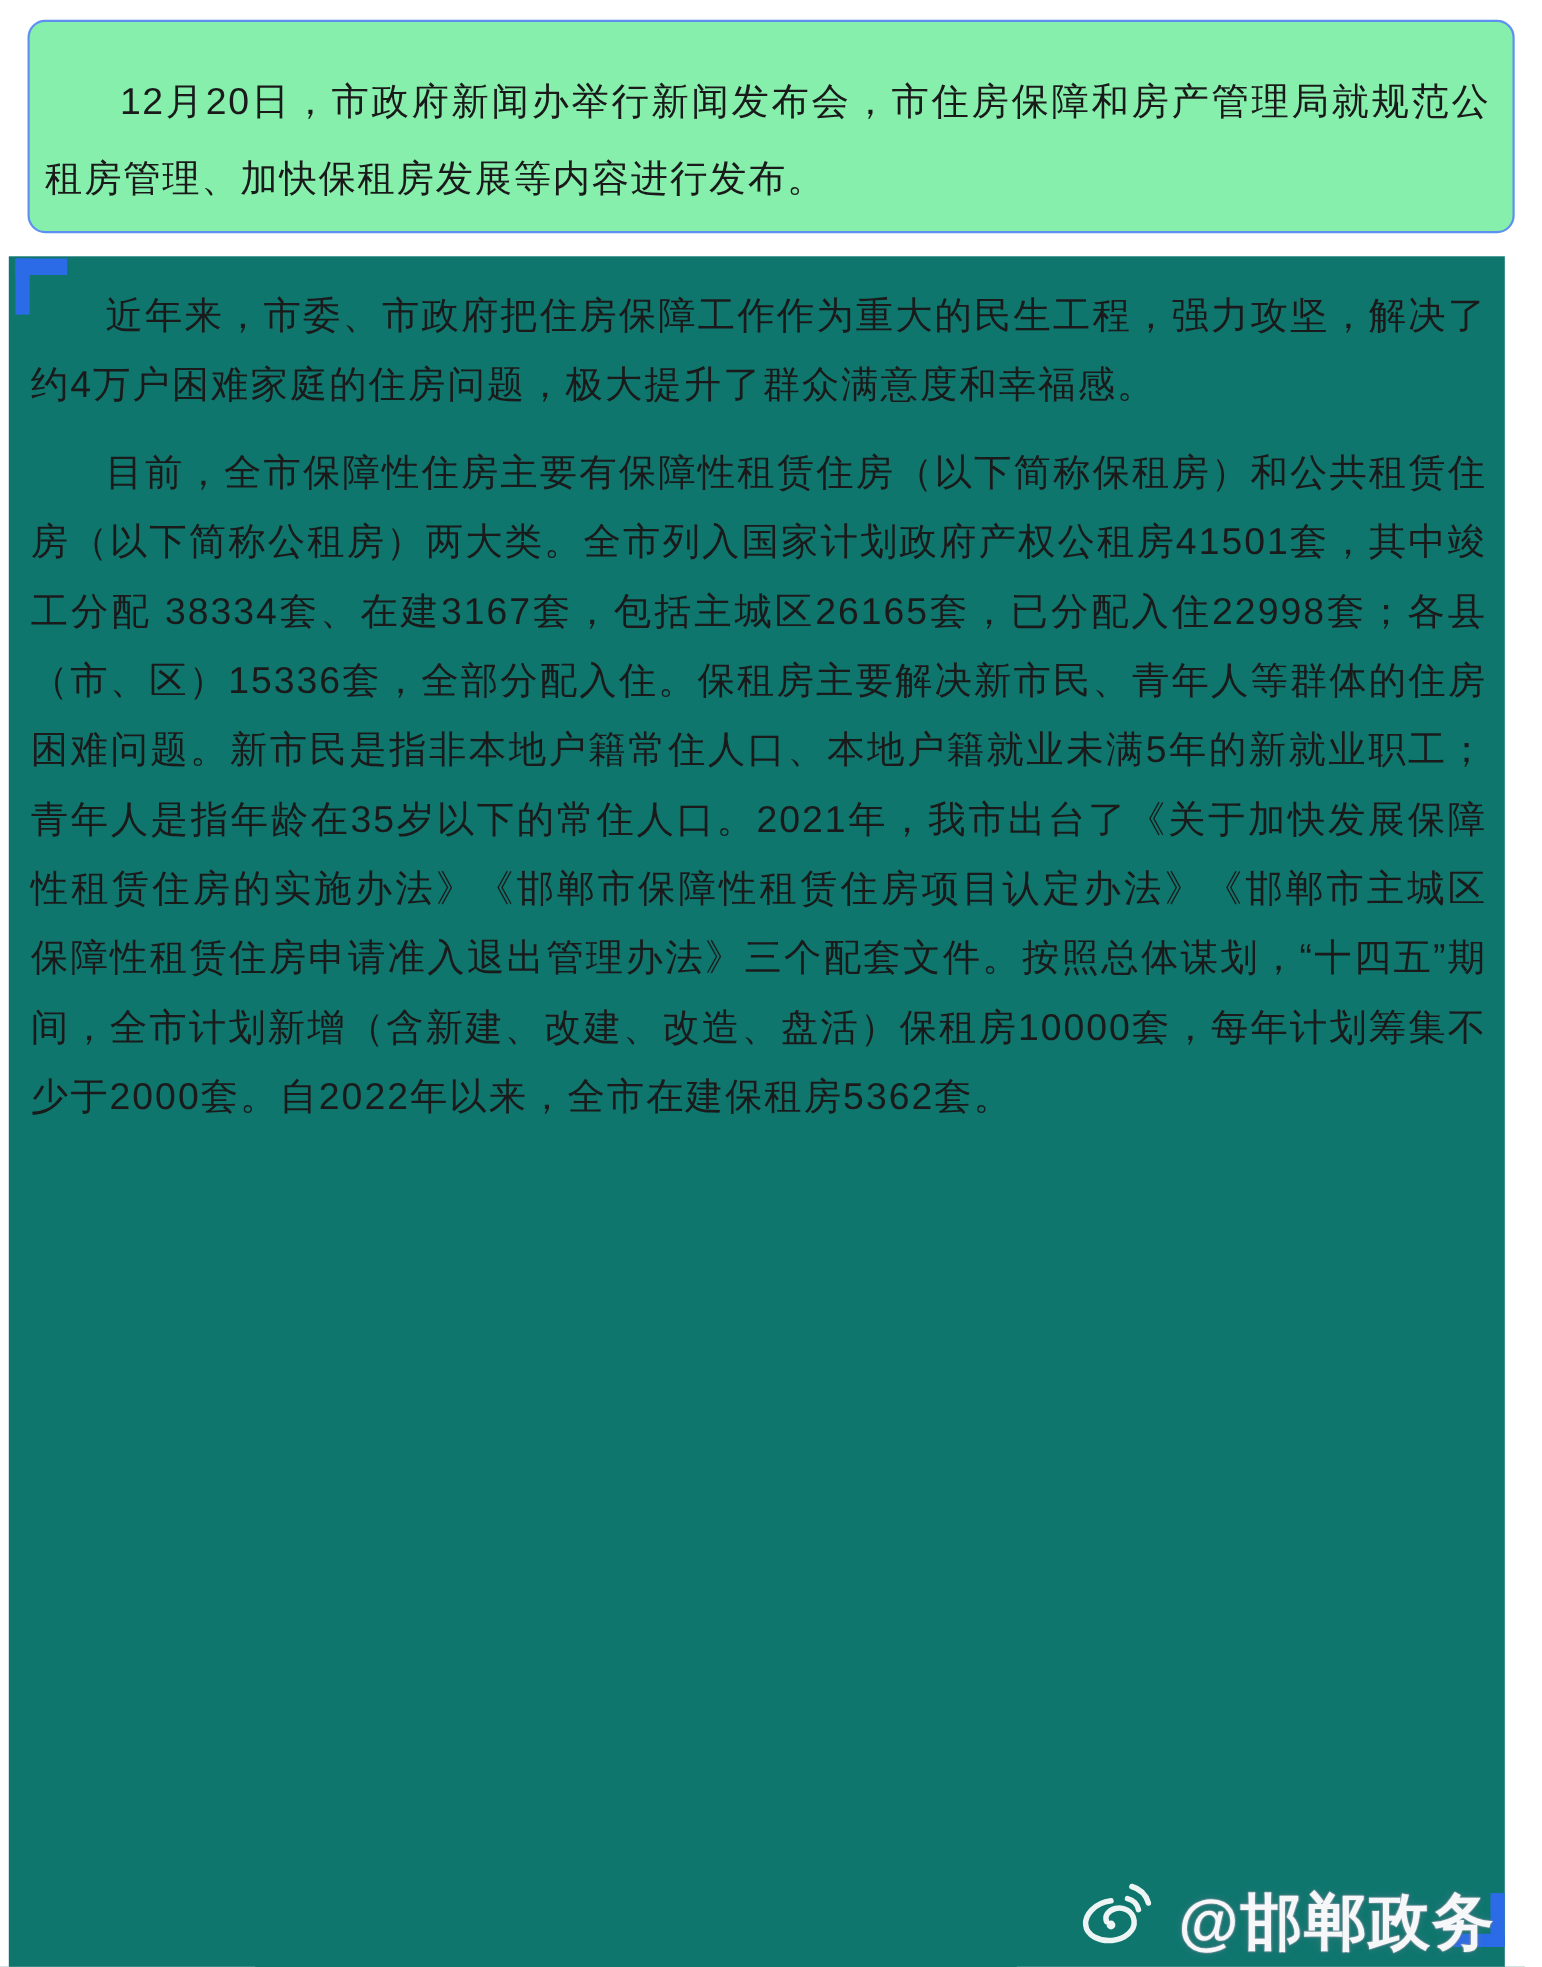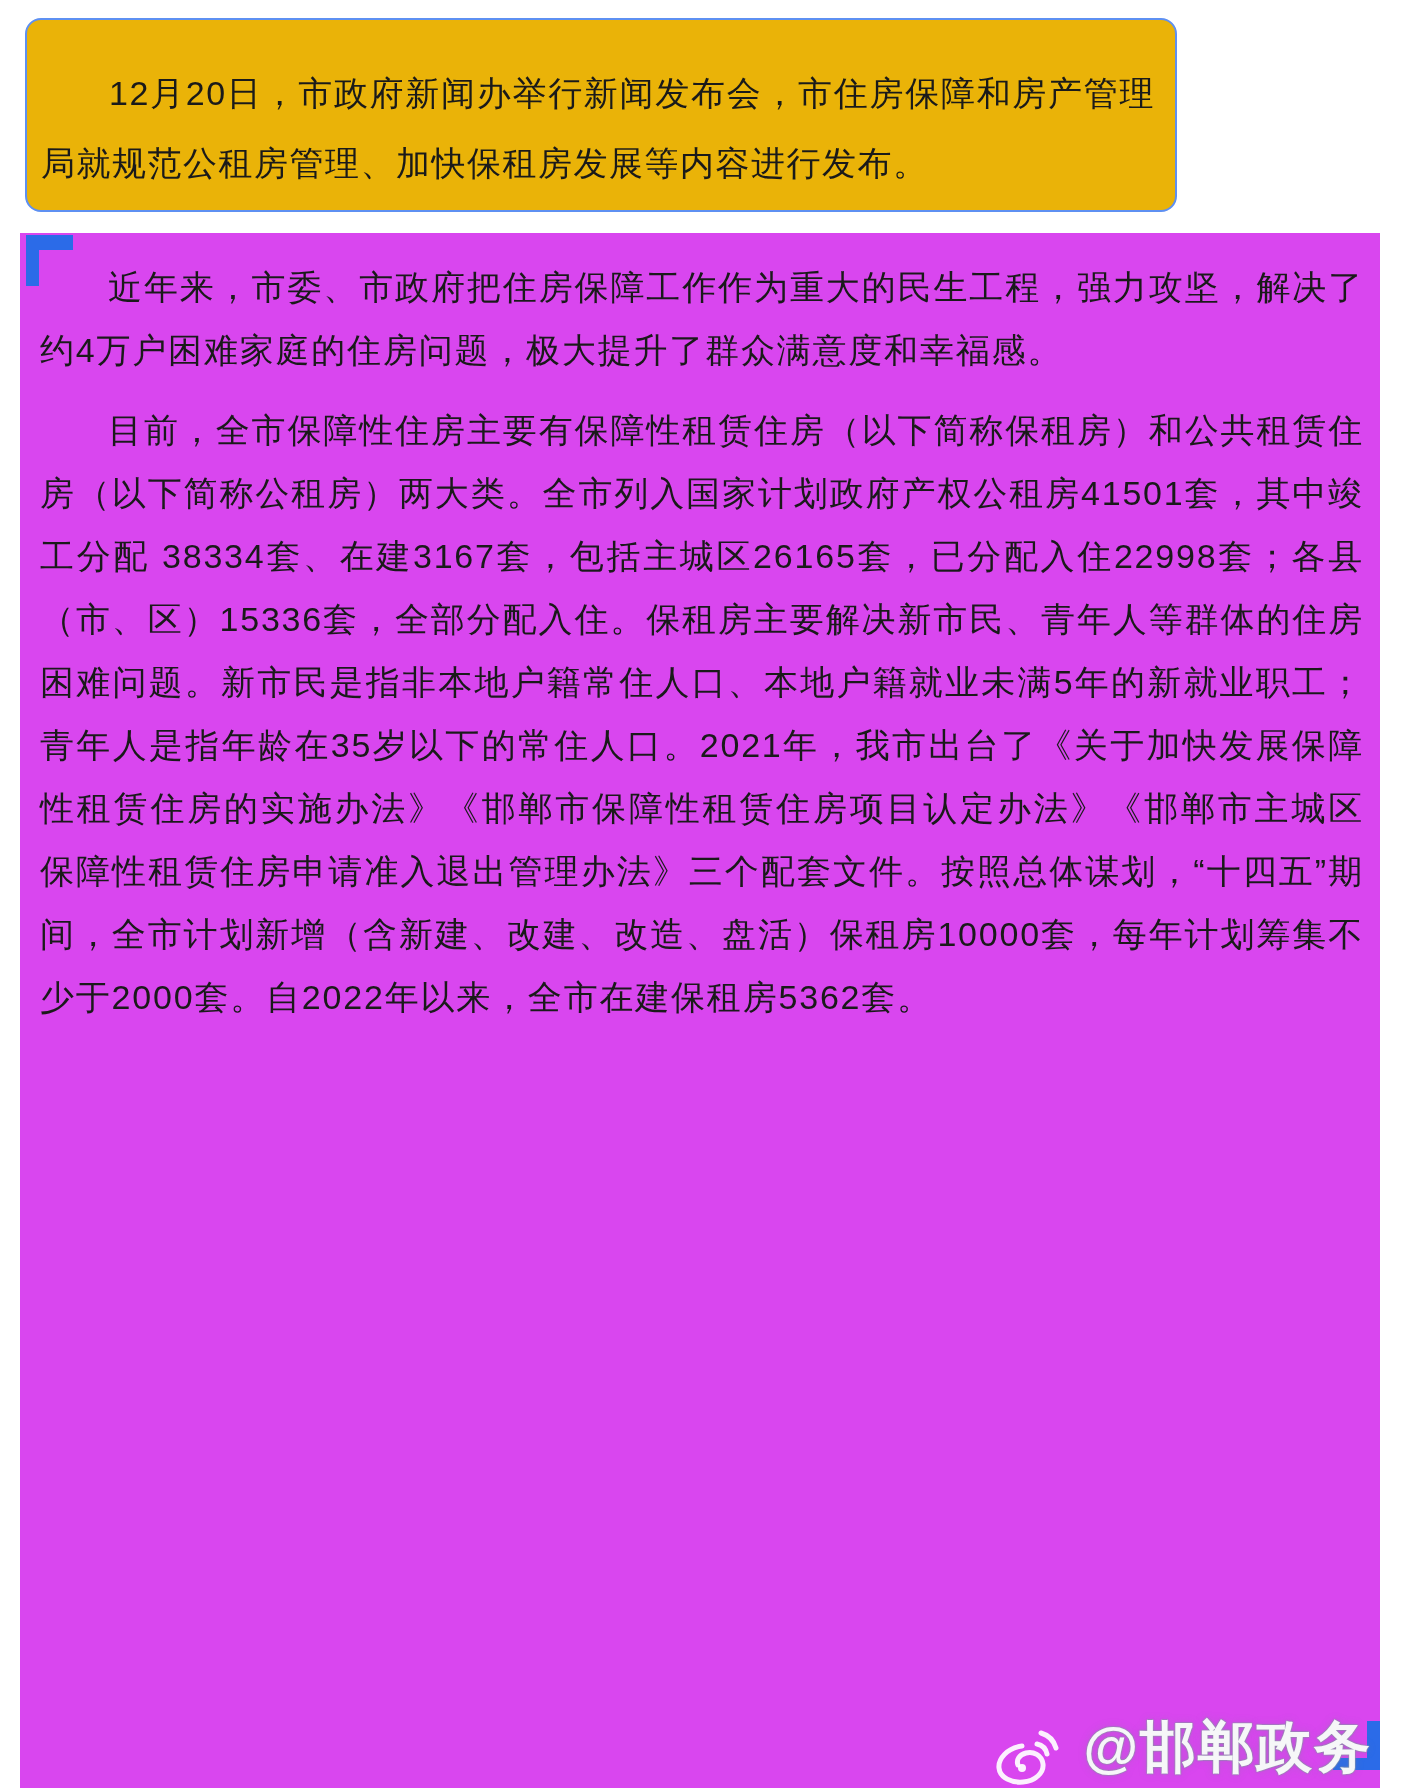"12月20日，市政府新闻办举行新闻发布会，市住房保障和房产管理局就规范公租房管理" .intro-box { background: #eab308 -> #86efac; width: 1152px -> 1352px }
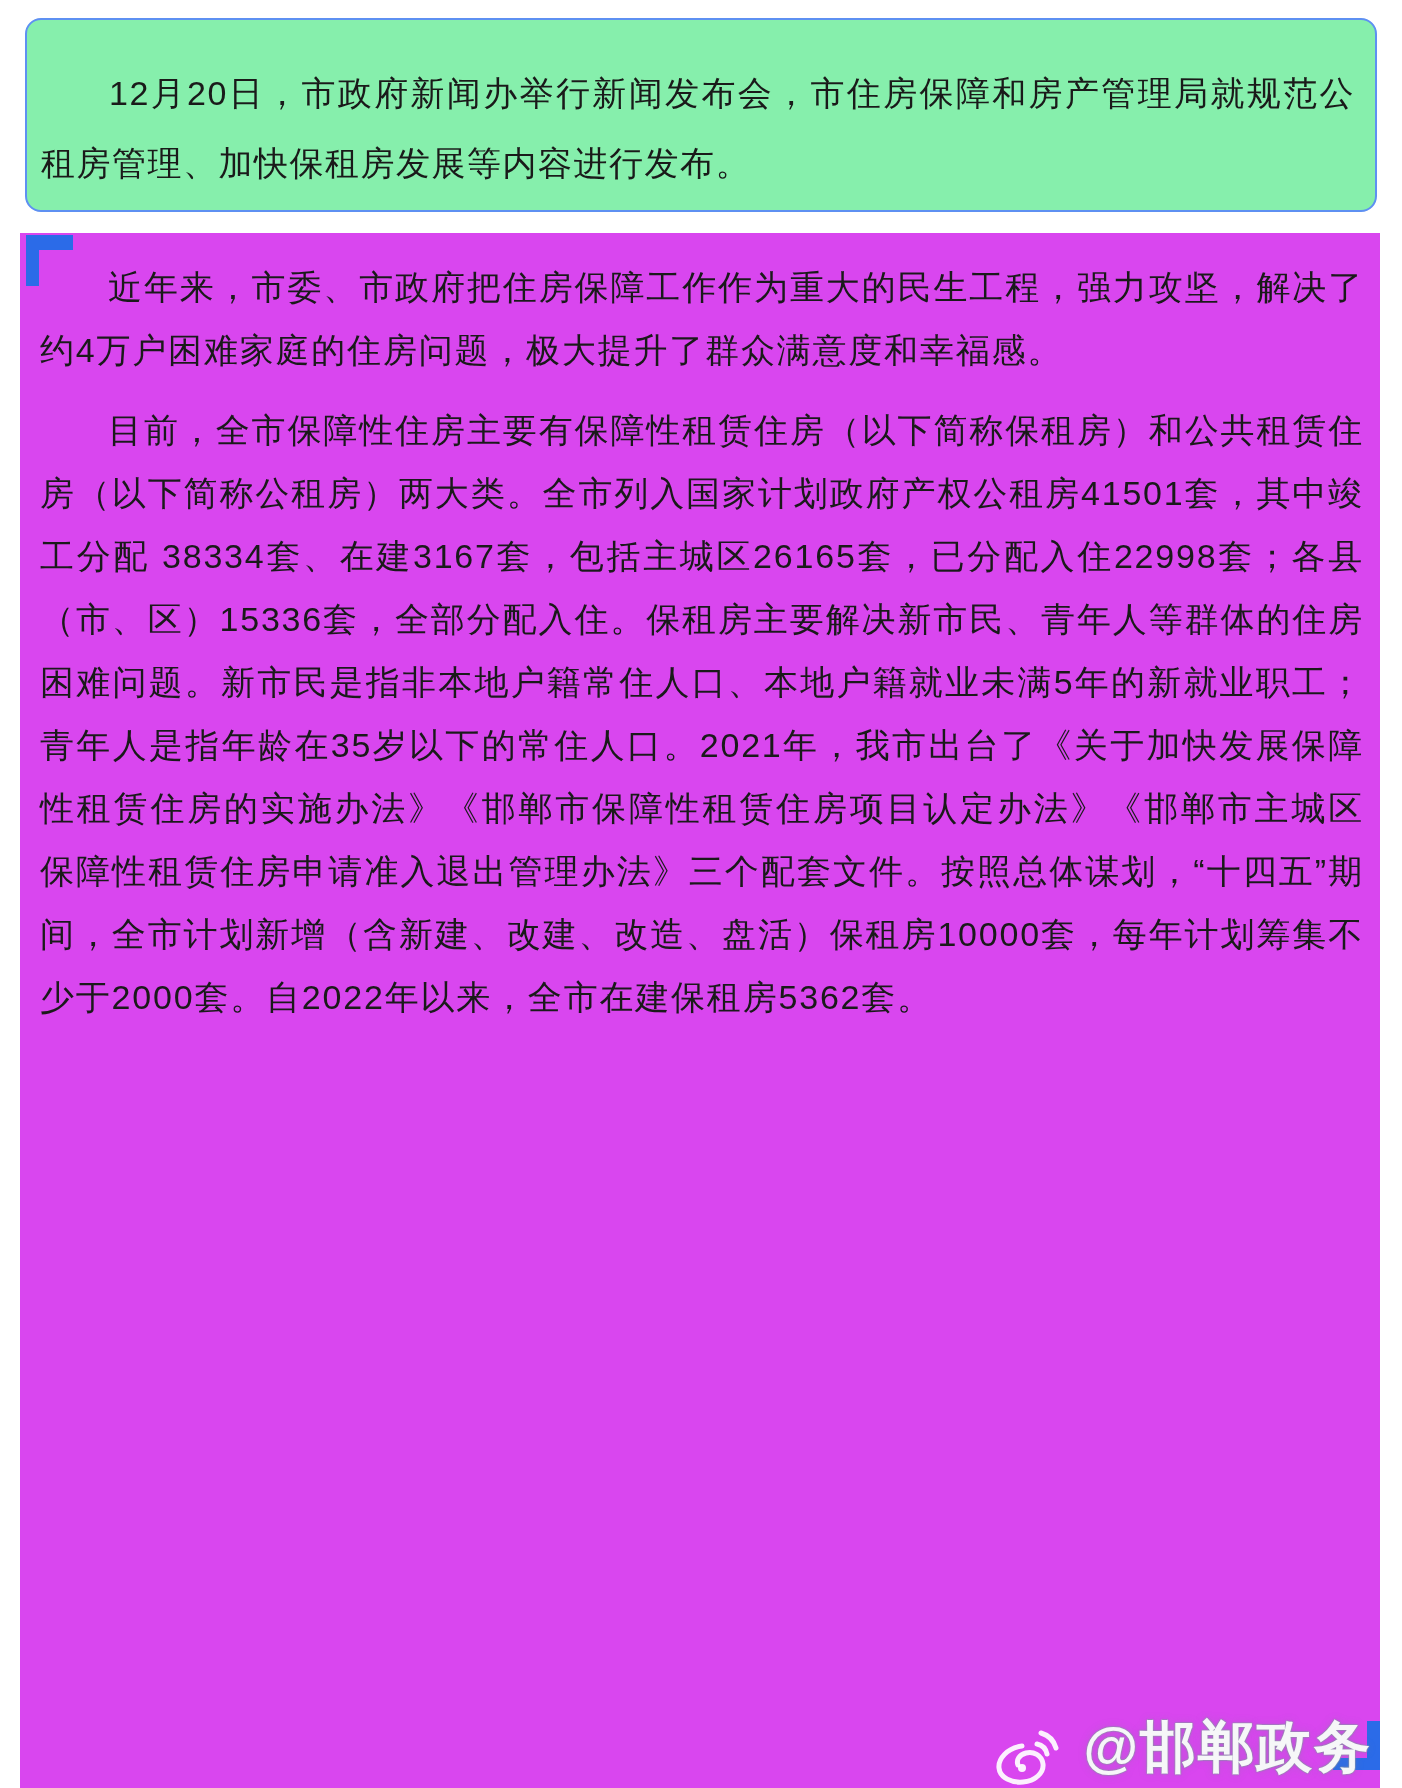"近年来，市委、市政府把住房保障工作作为重大的民生工程，强力攻坚，解决了约4万户困" .body-section { background: #d946ef -> #0f766e; left: 20px -> 8px }
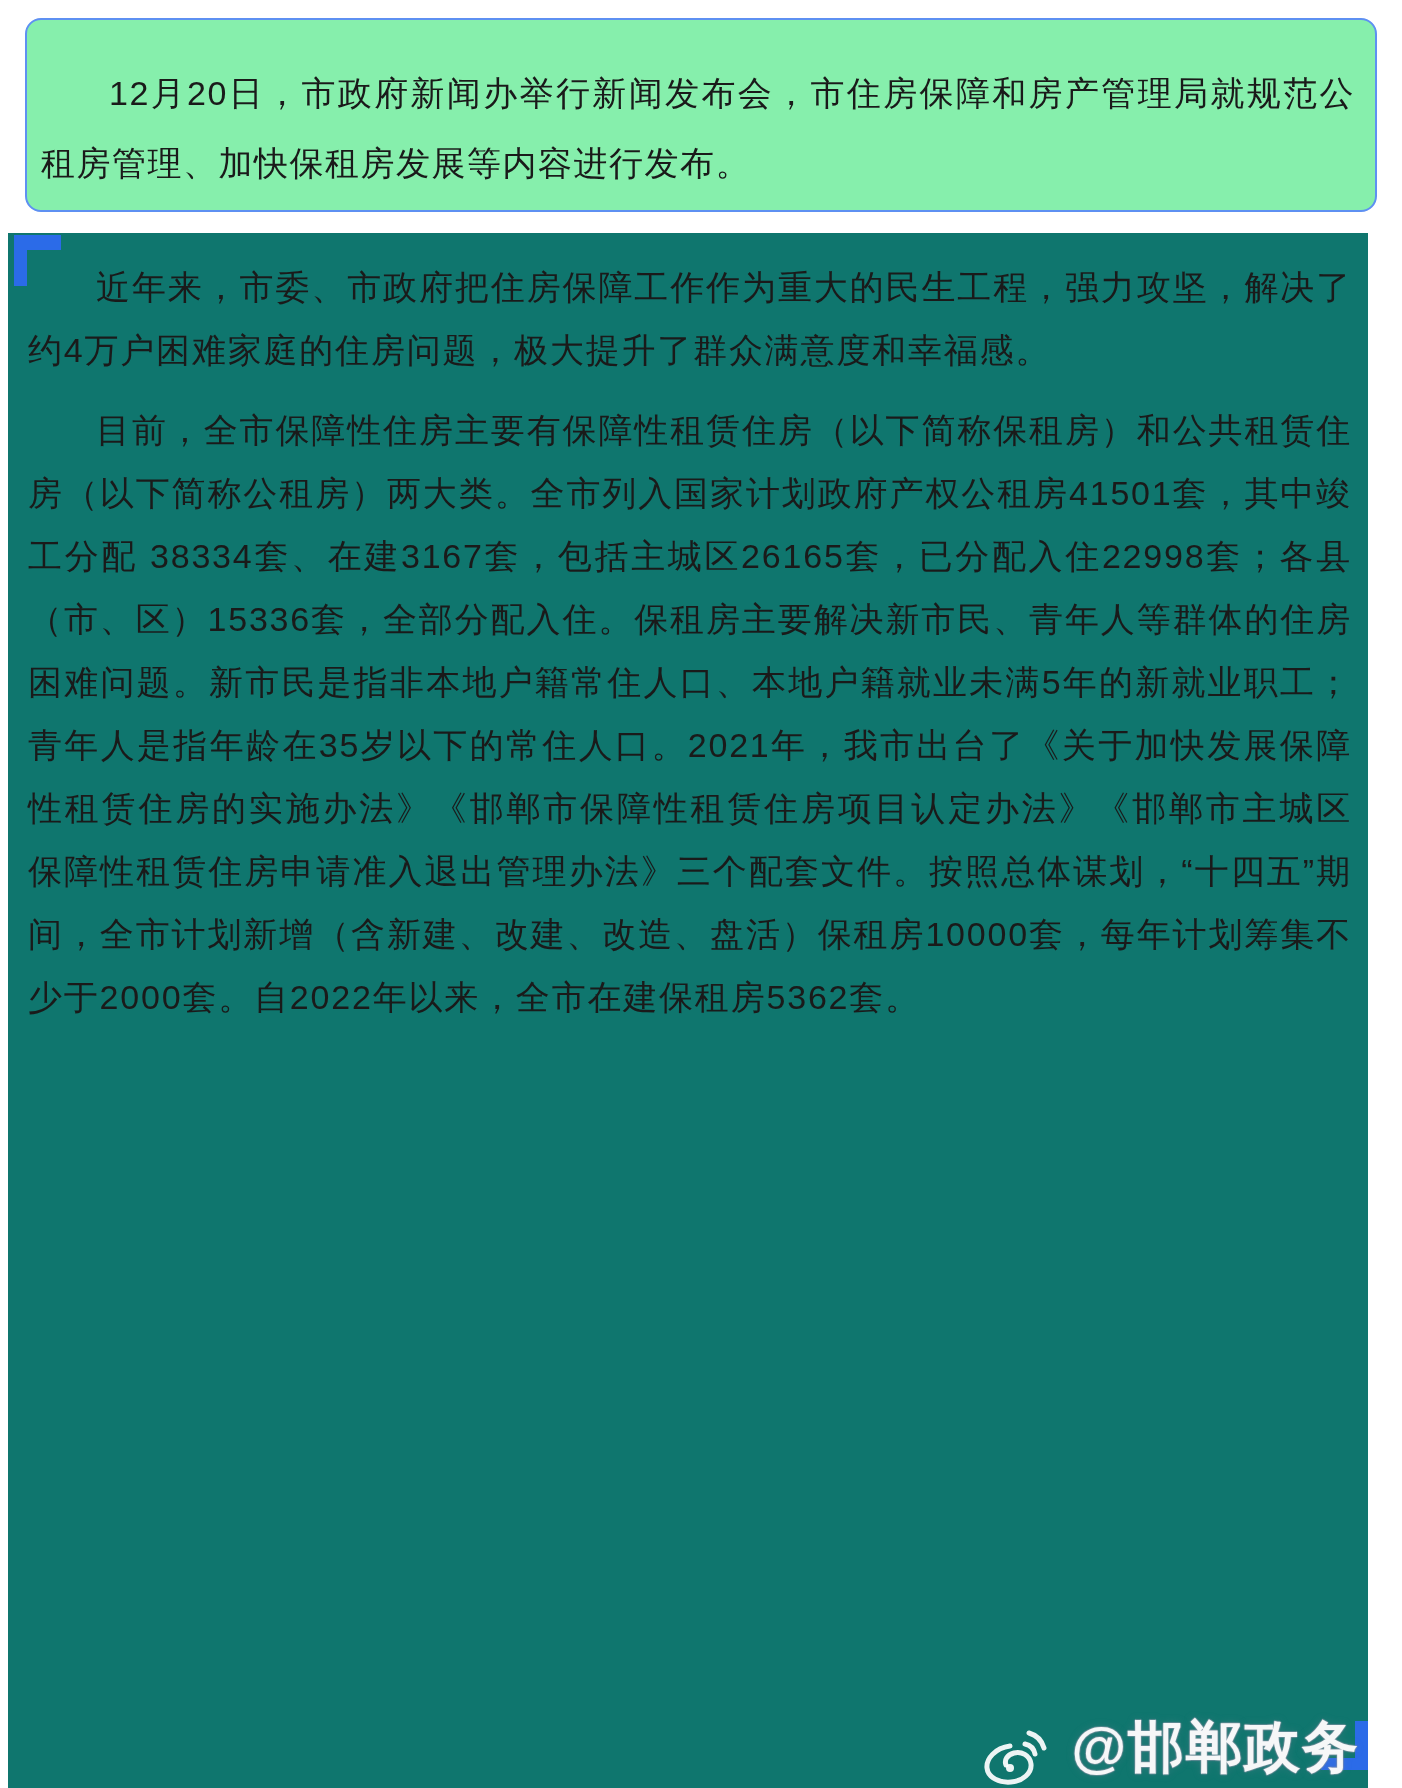"@邯郸政务" .watermark { align-items: flex-end -> flex-start }
